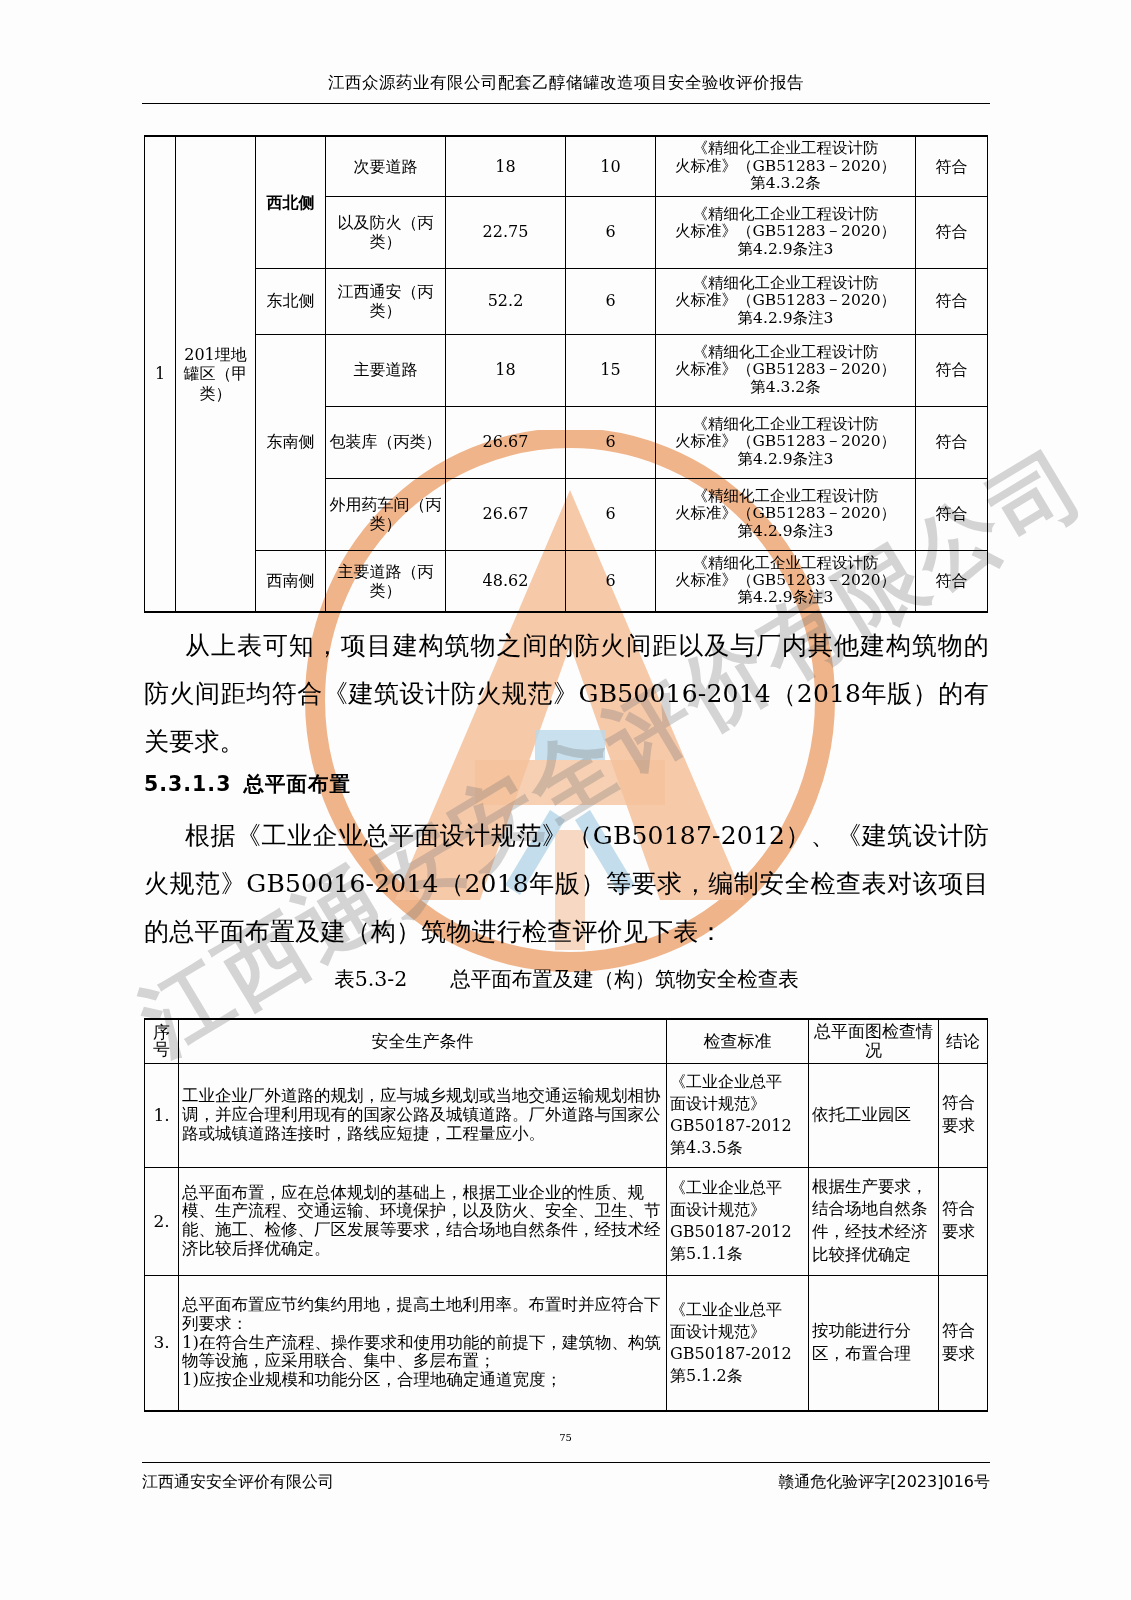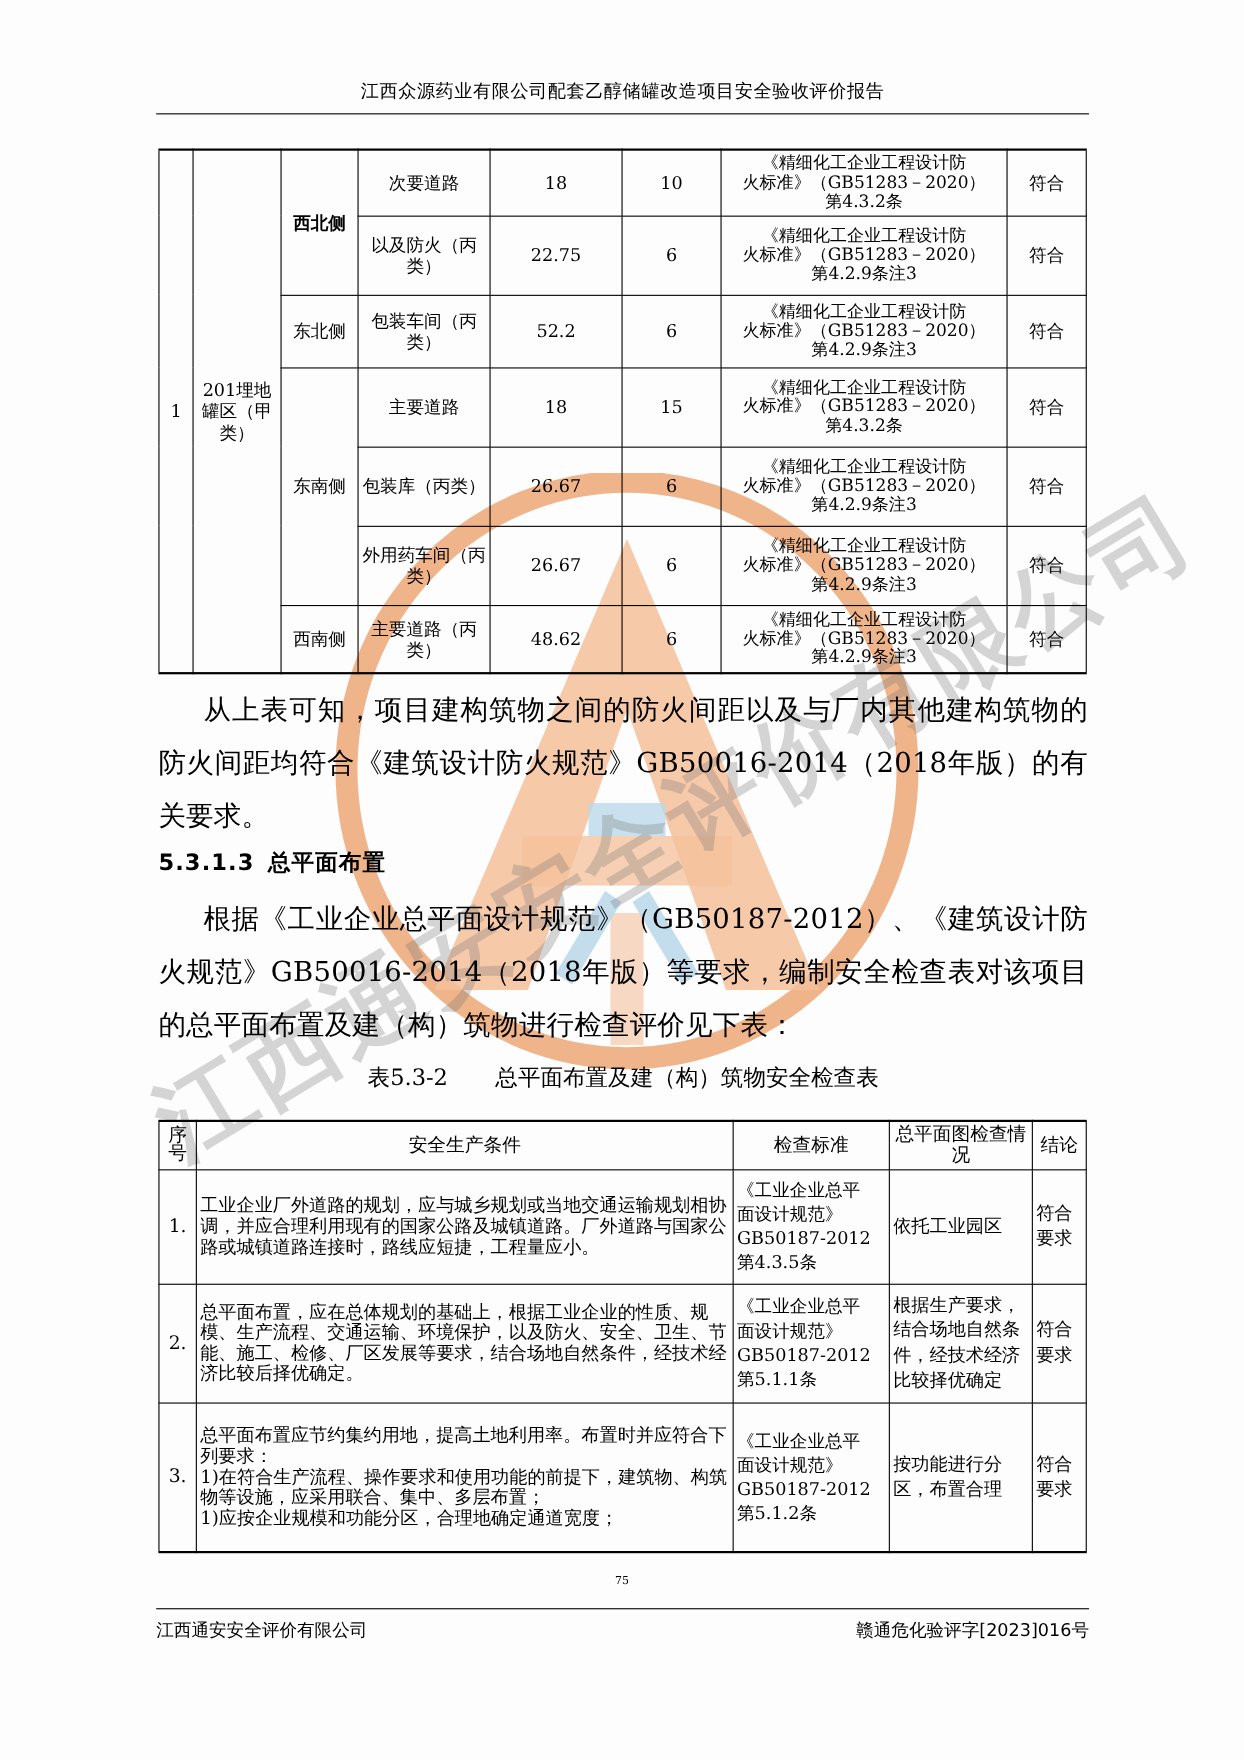"包装车间（丙类）" td { text: 包装车间 -> 江西通安 }
